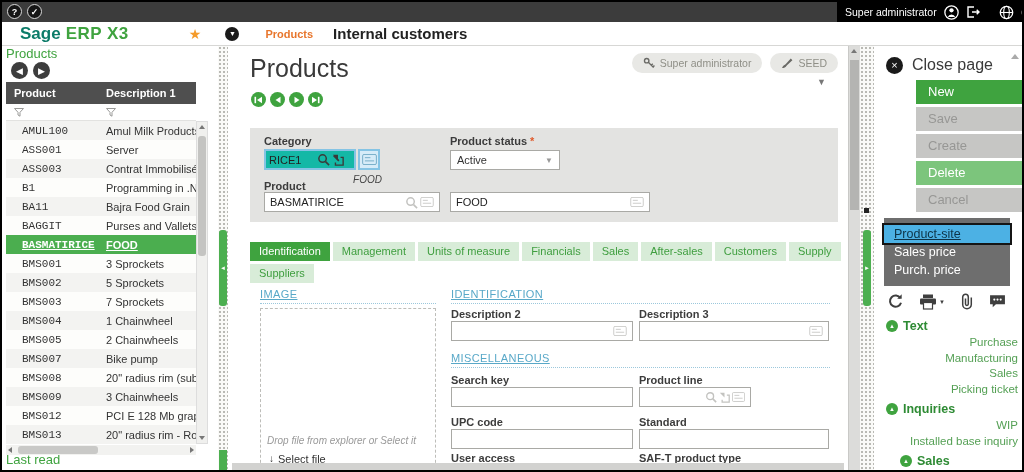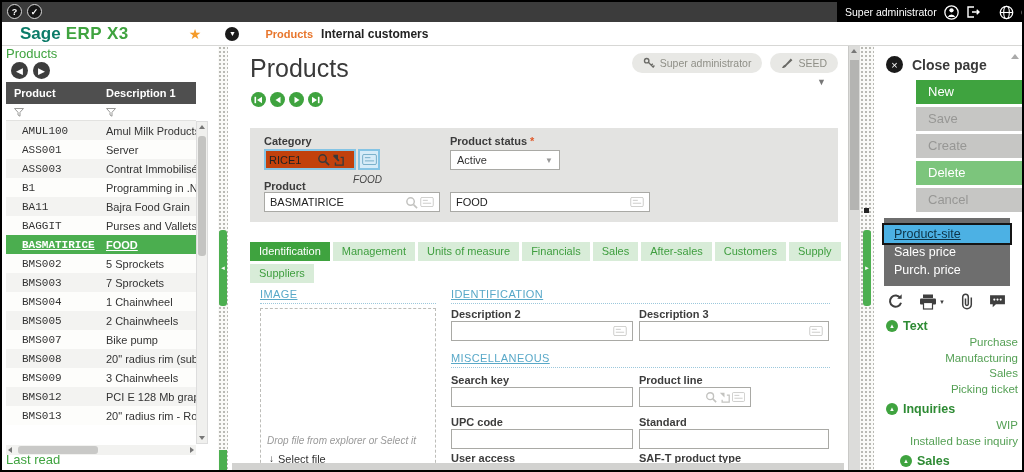"Internal customers" .bc-internal { font-size: 12px -> 15px; margin-left: 8px -> 20px }
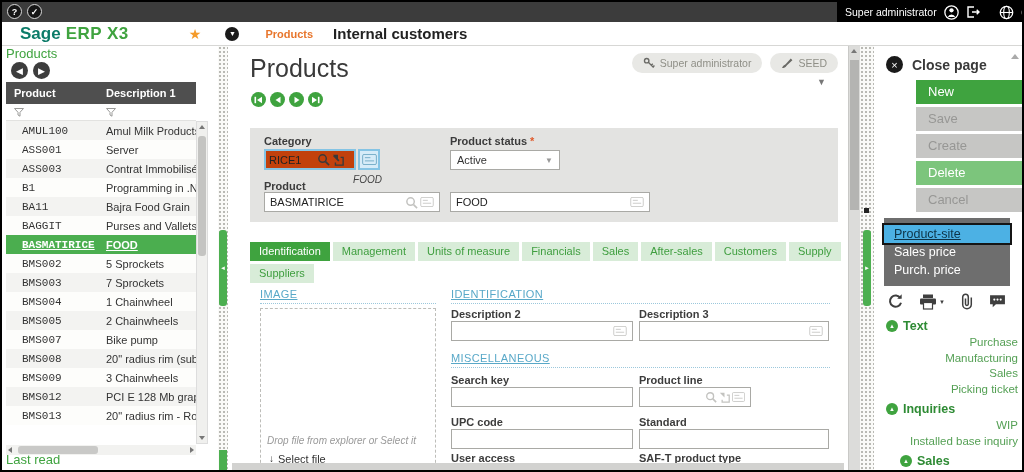"Close page" .rp-close-label { font-size: 14px -> 16px; font-weight: bold -> none }
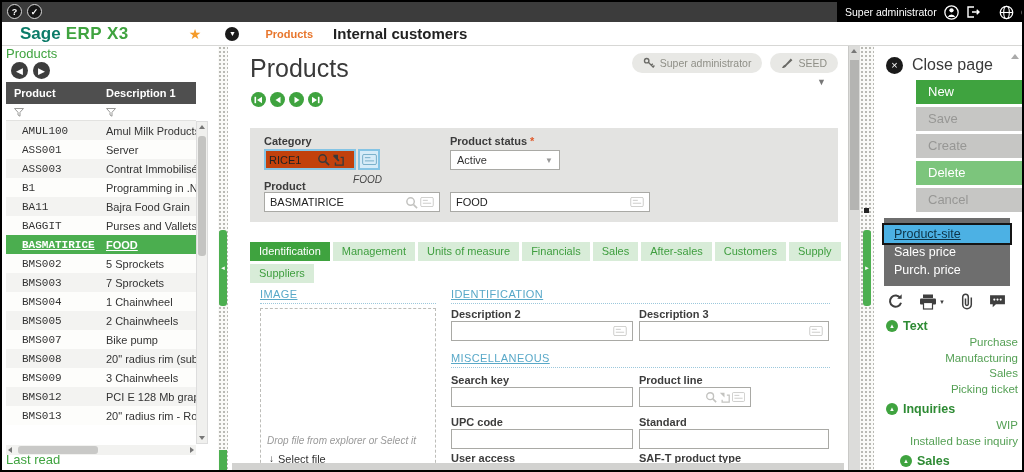"RICE1" .cat-input { background: #c2410c -> #14b8a6 }
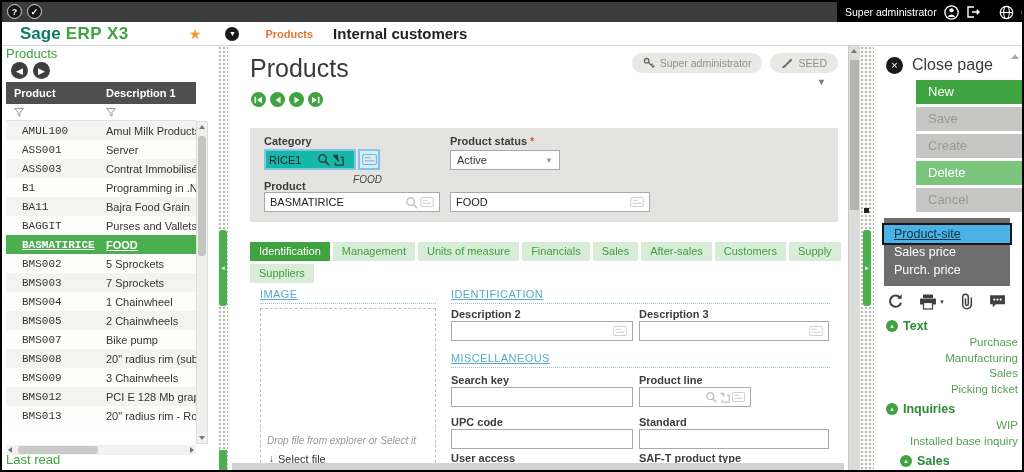"BMS001" div.trow { html: none -> <div> <div>BMS001</div> <div>3 Sprockets</div> </div> }
